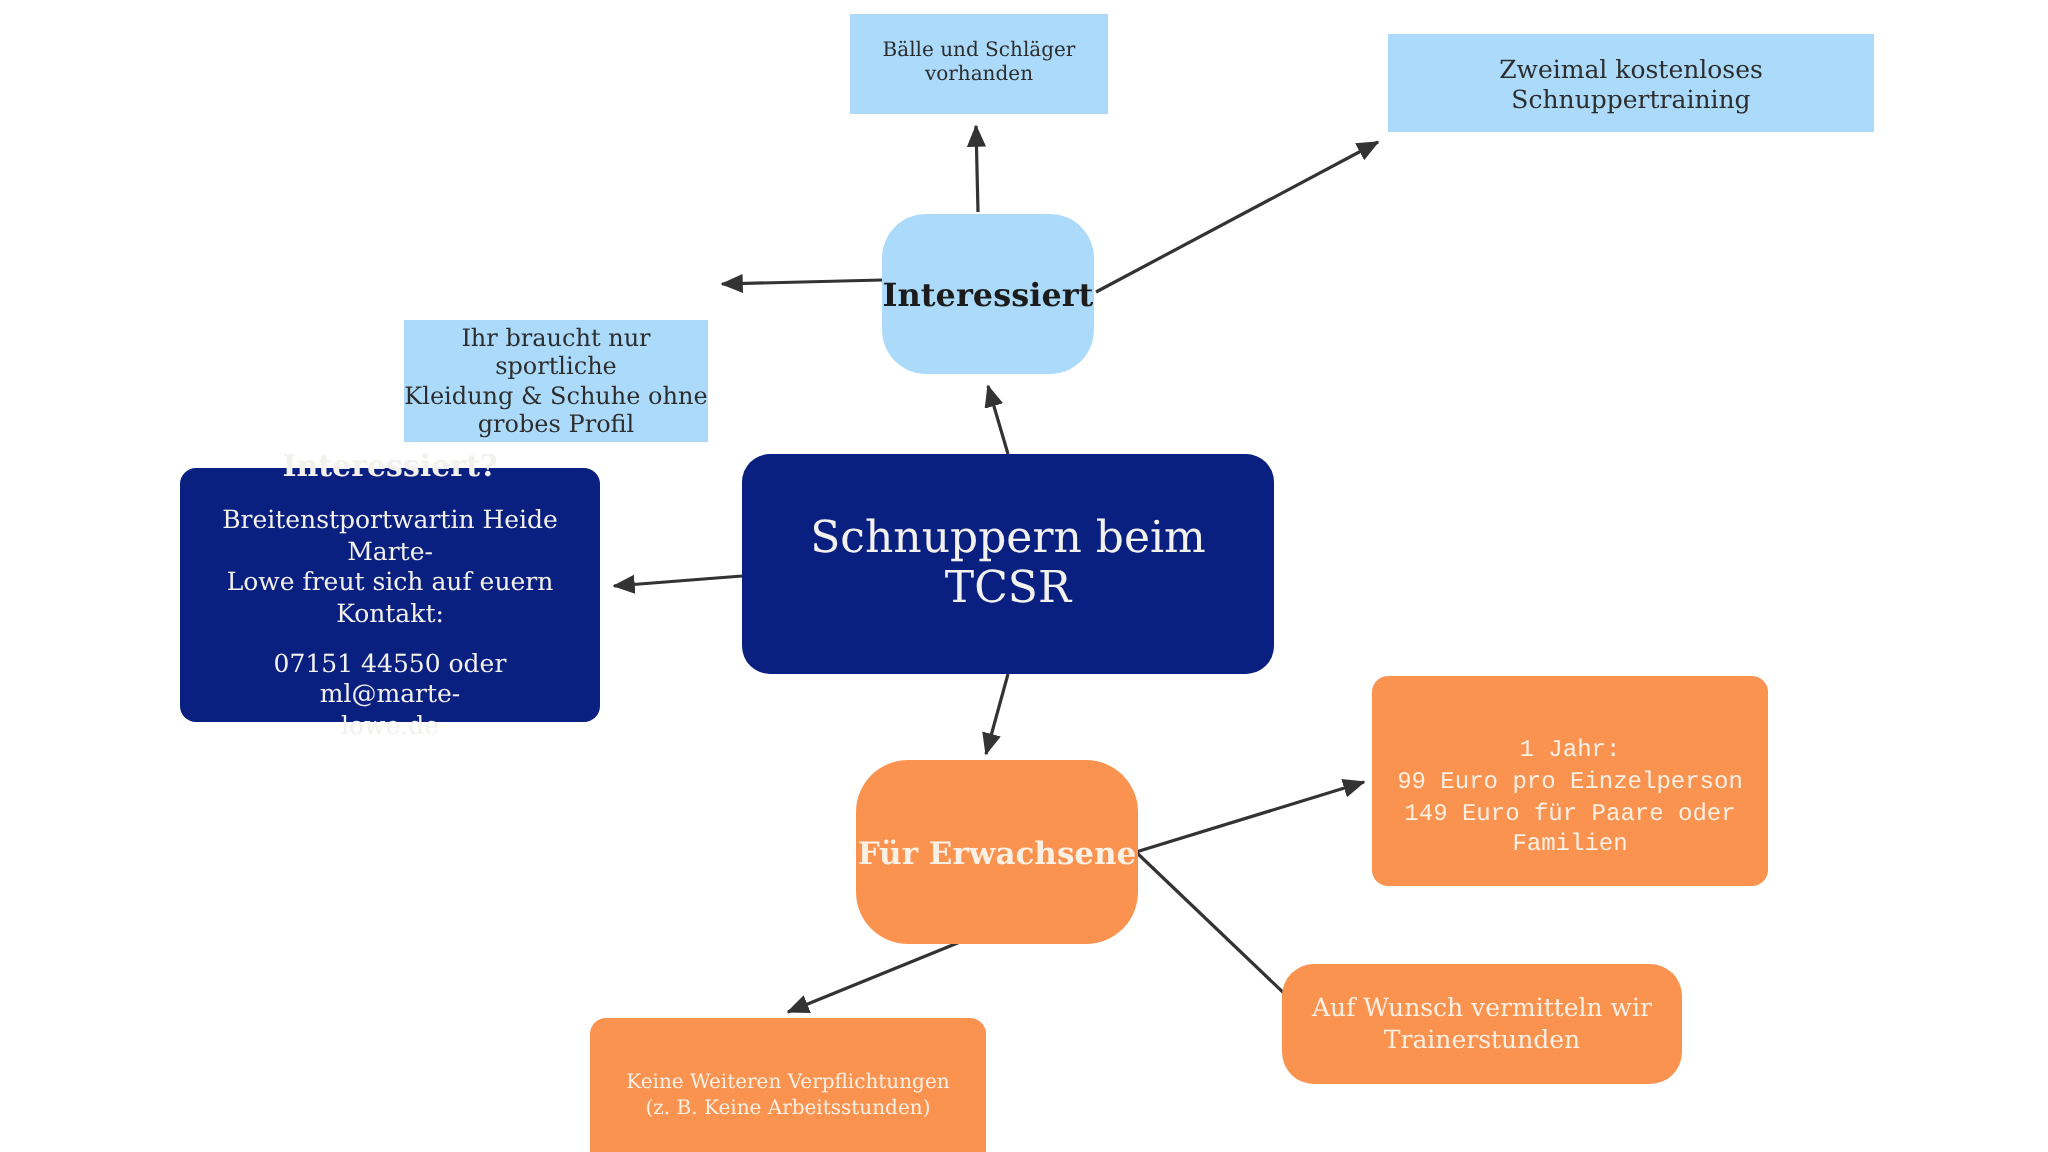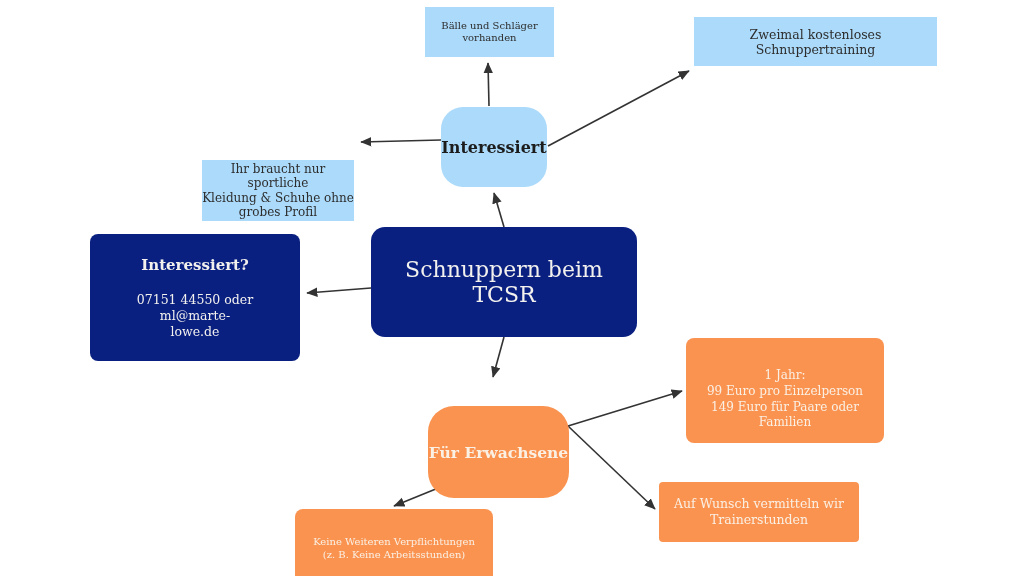"Breitenstportwartin Heide Marte-" span.txt { html: none -> <span>Breitenstportwartin Heide Marte- Lowe freut sich auf euern Kontakt:</span> }
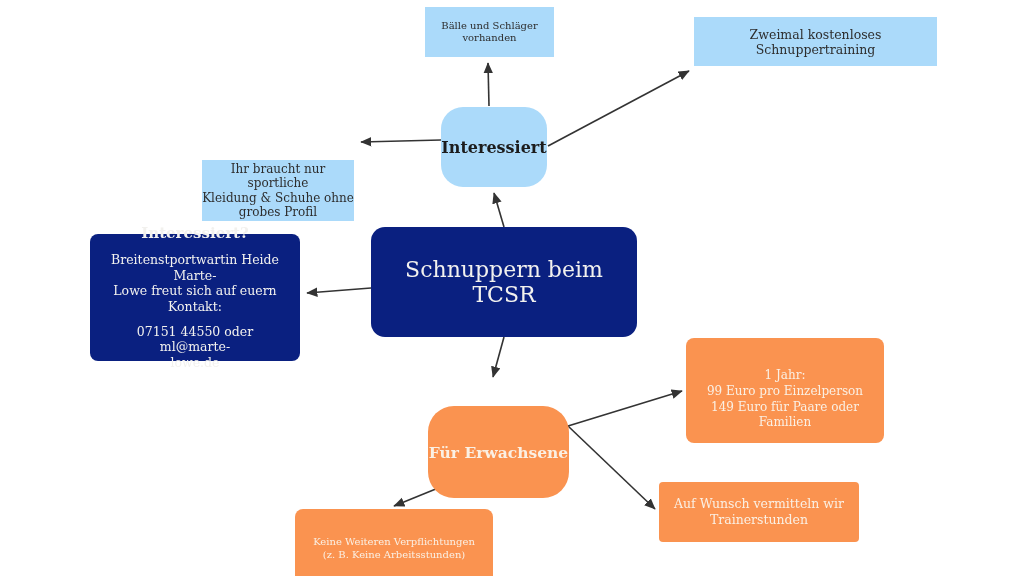"1 Jahr:" #box-jahr { font-family: none -> Liberation Mono, monospace }
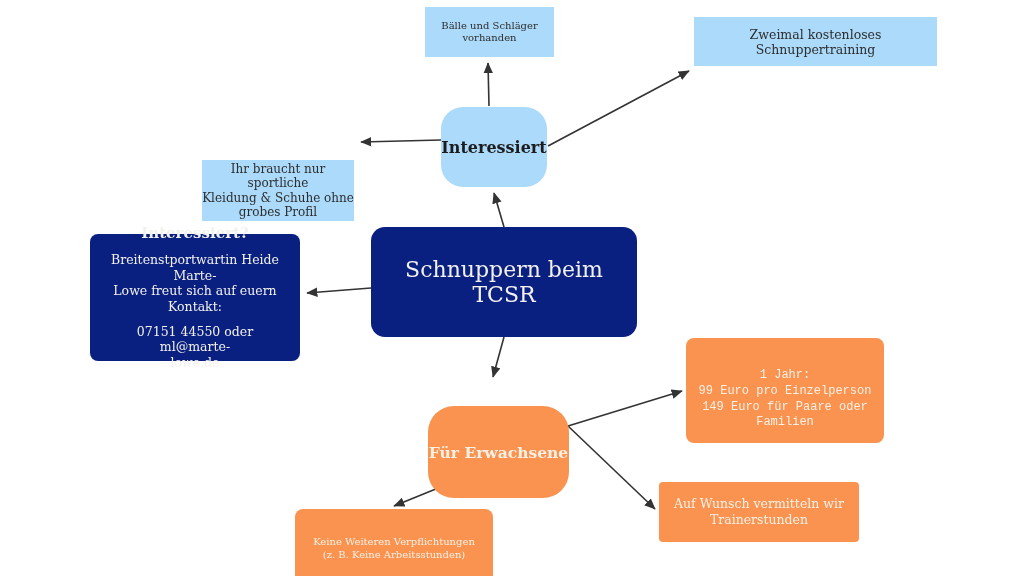"Für Erwachsene" #node-erwachsene { margin-top: 26px -> none }
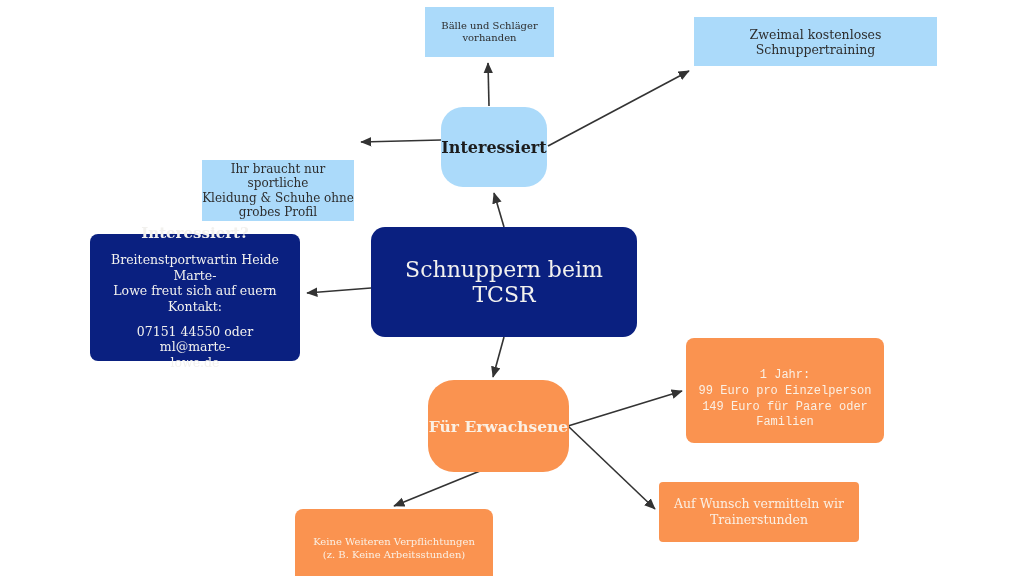"Auf Wunsch vermitteln wir" #box-wunsch { border-radius: 4px -> 16px; left: 659px -> 641px }
